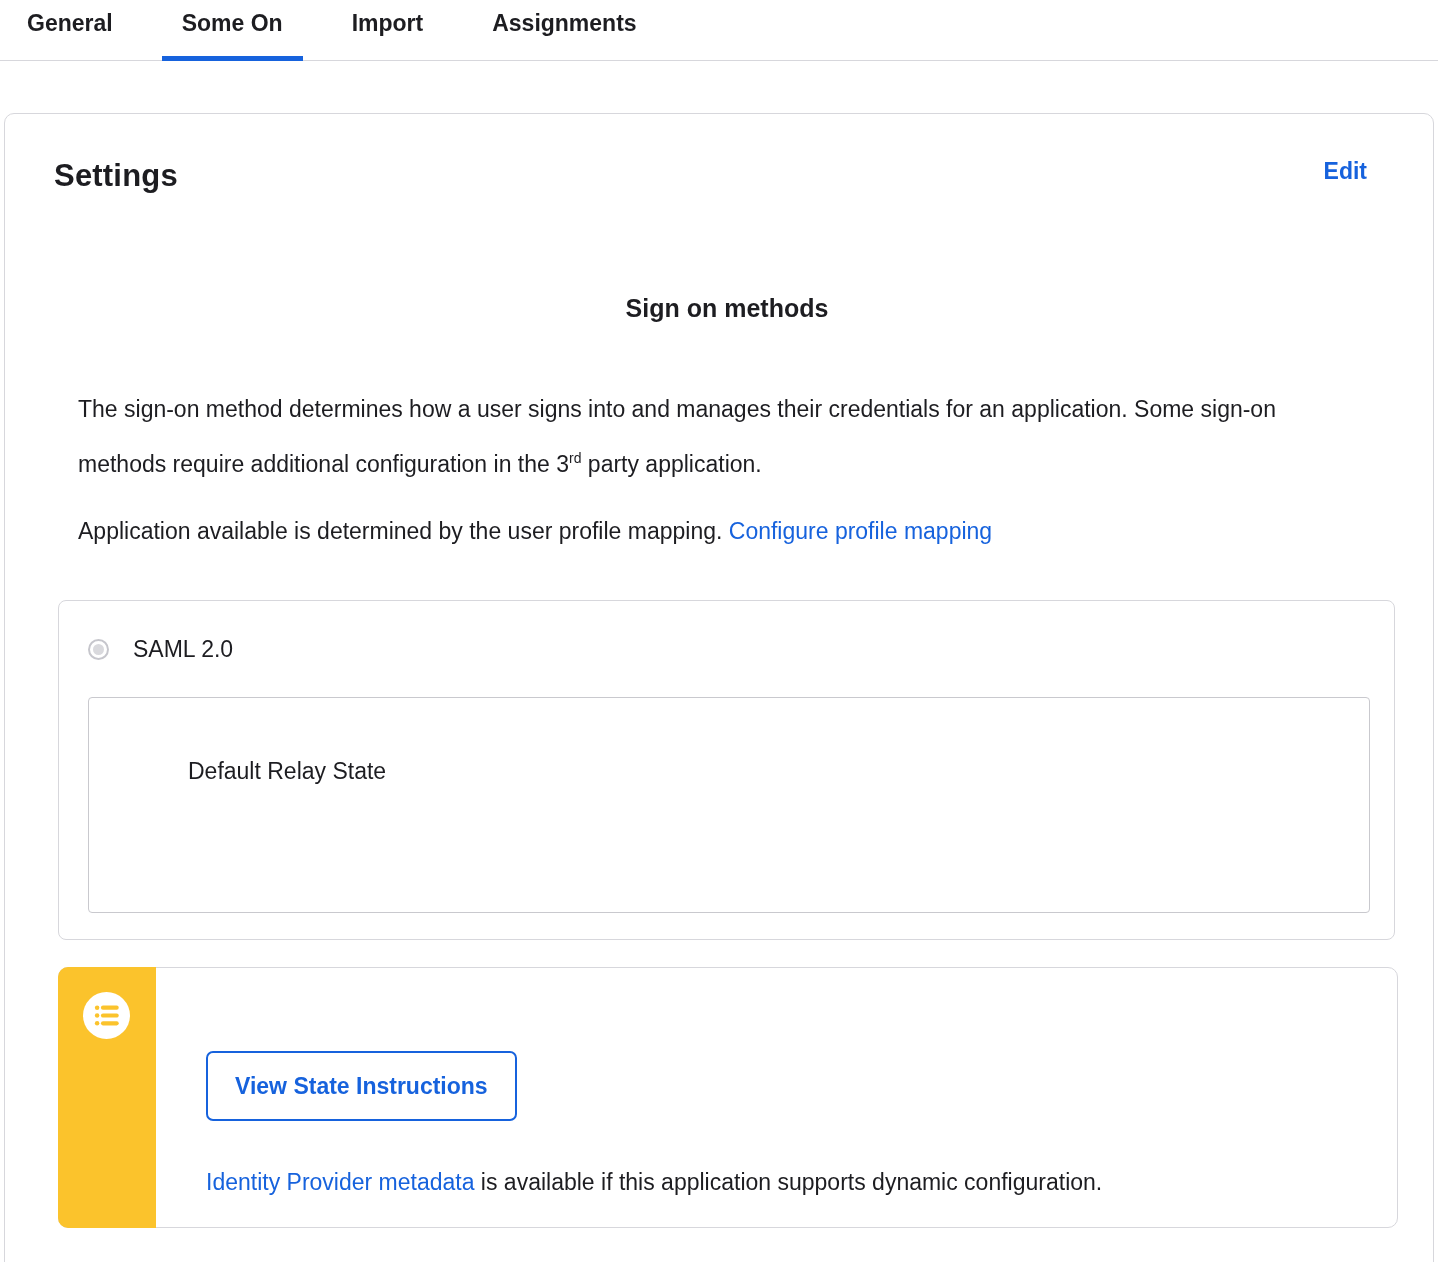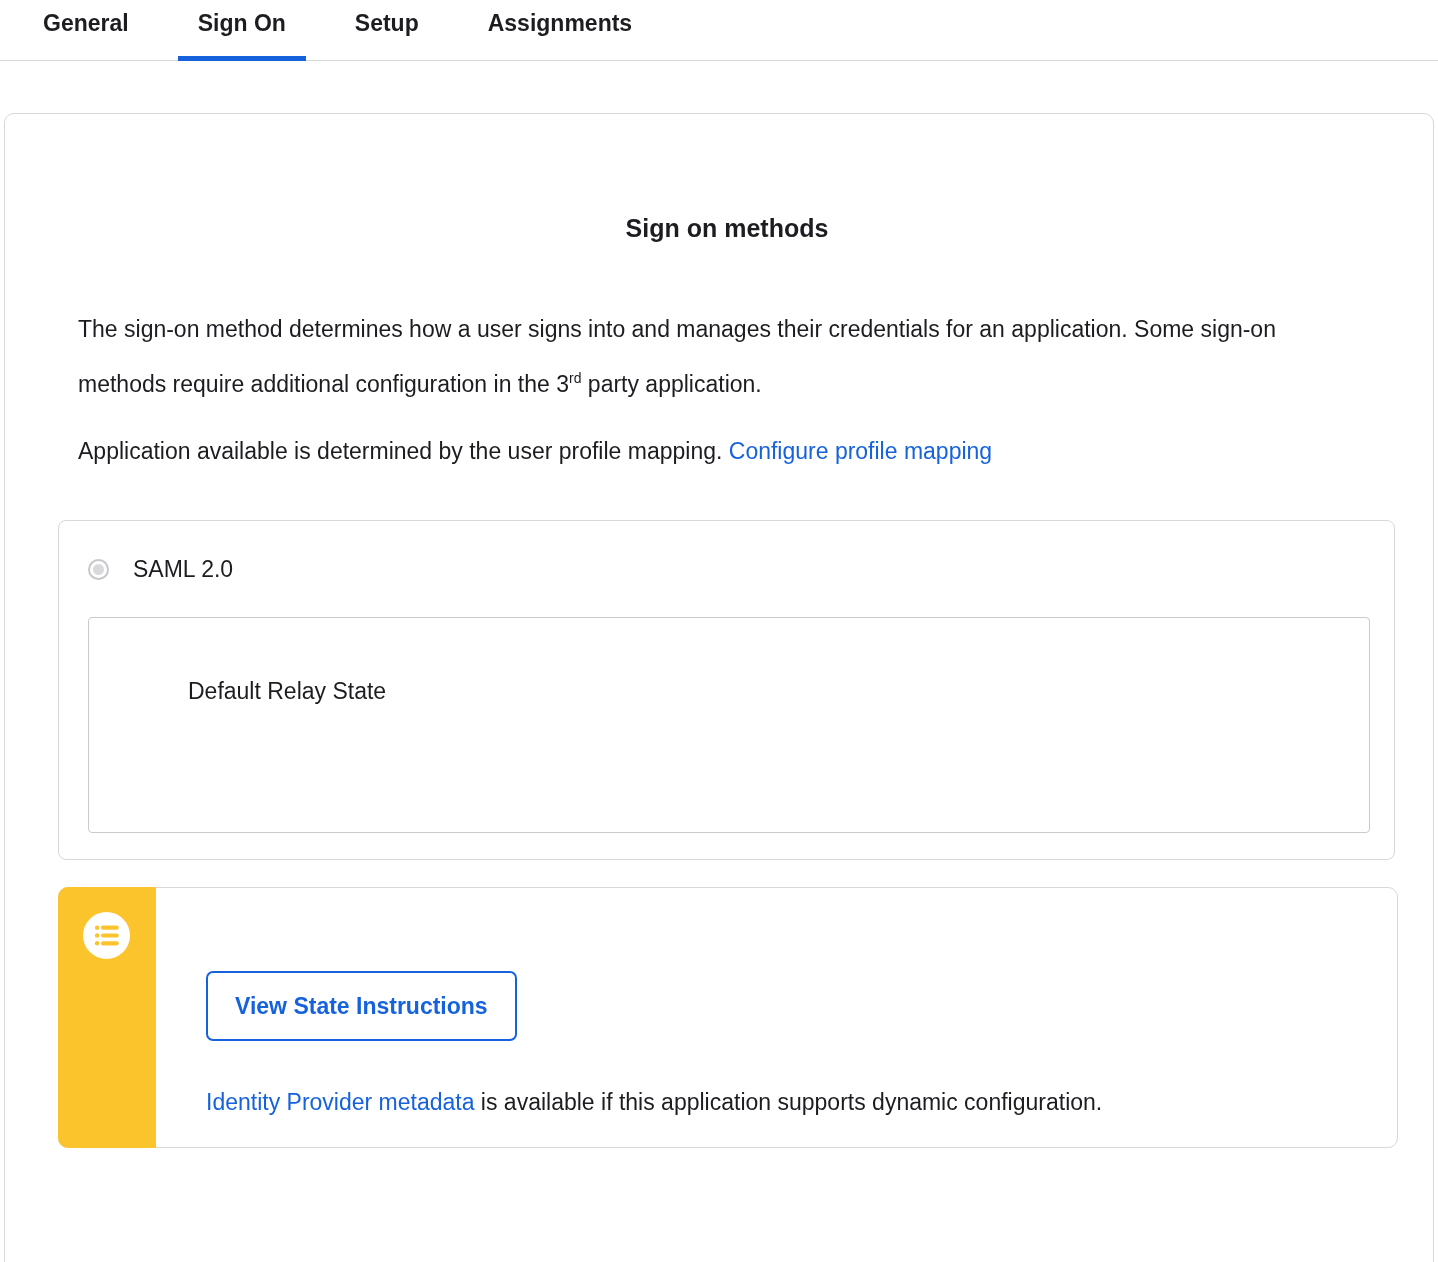"General" .tabbar { padding-left: 23px -> 7px }
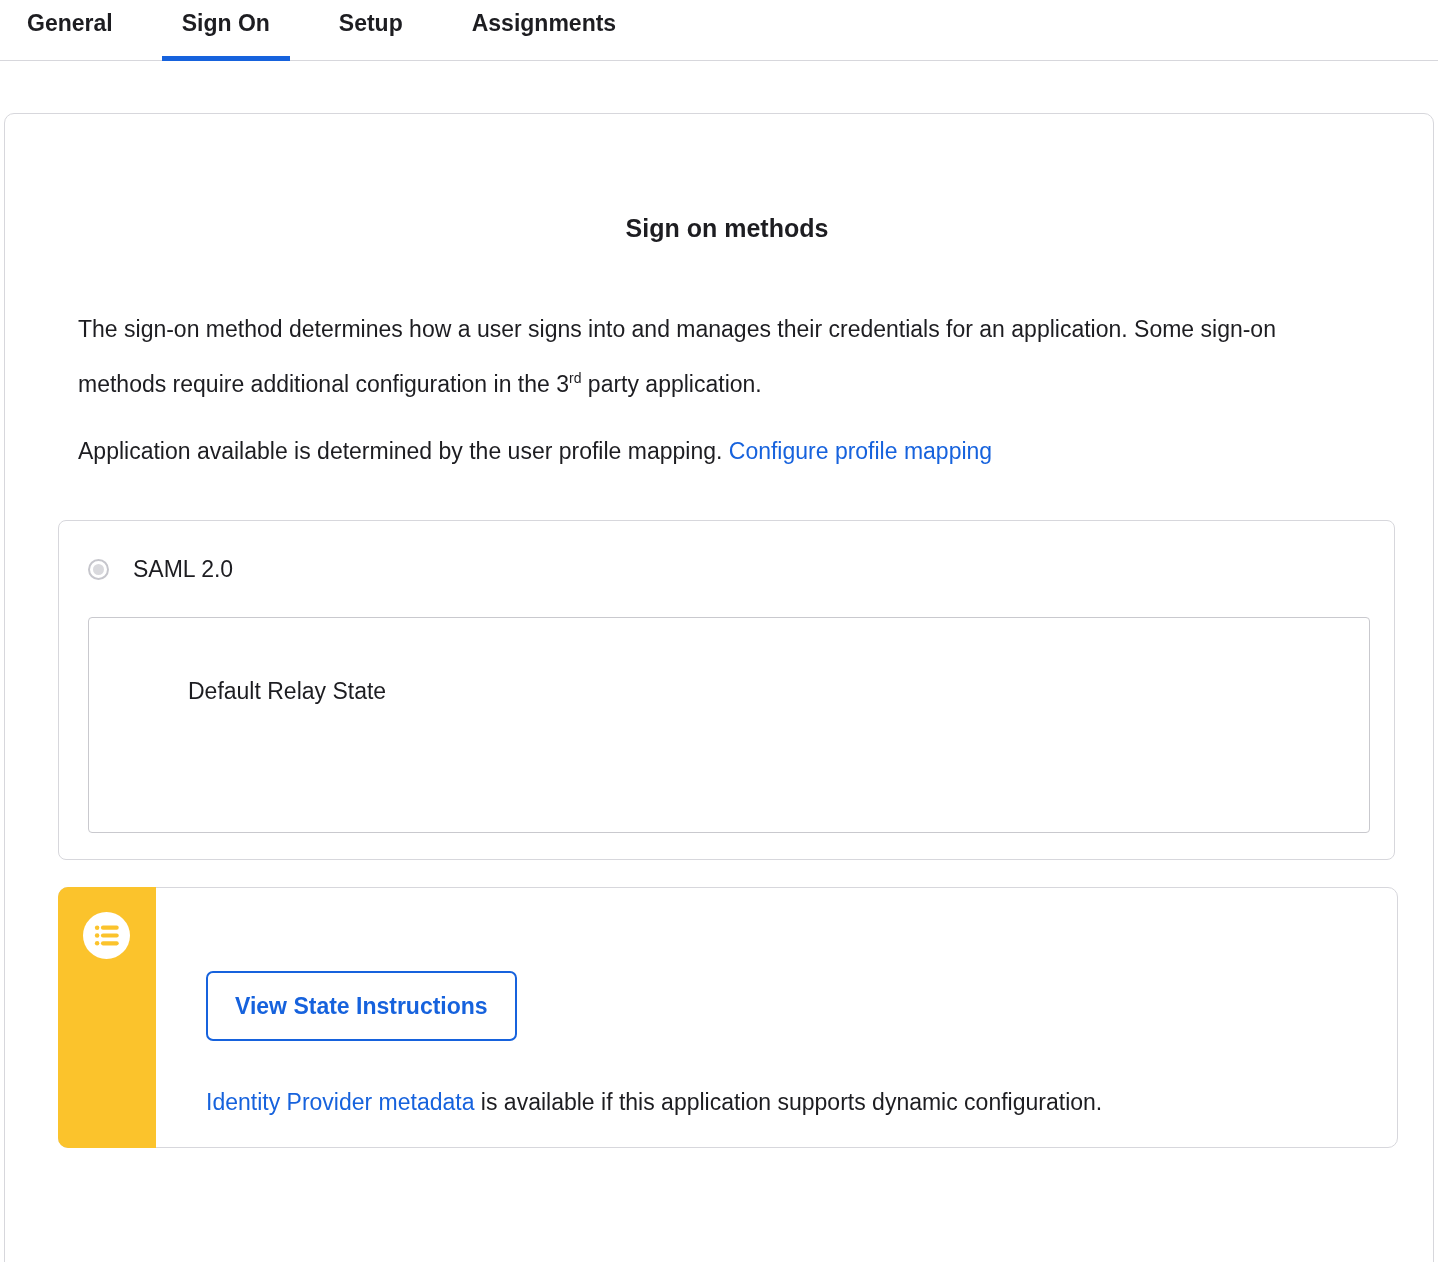"Sign On" div.tab { text: Sign -> Some }
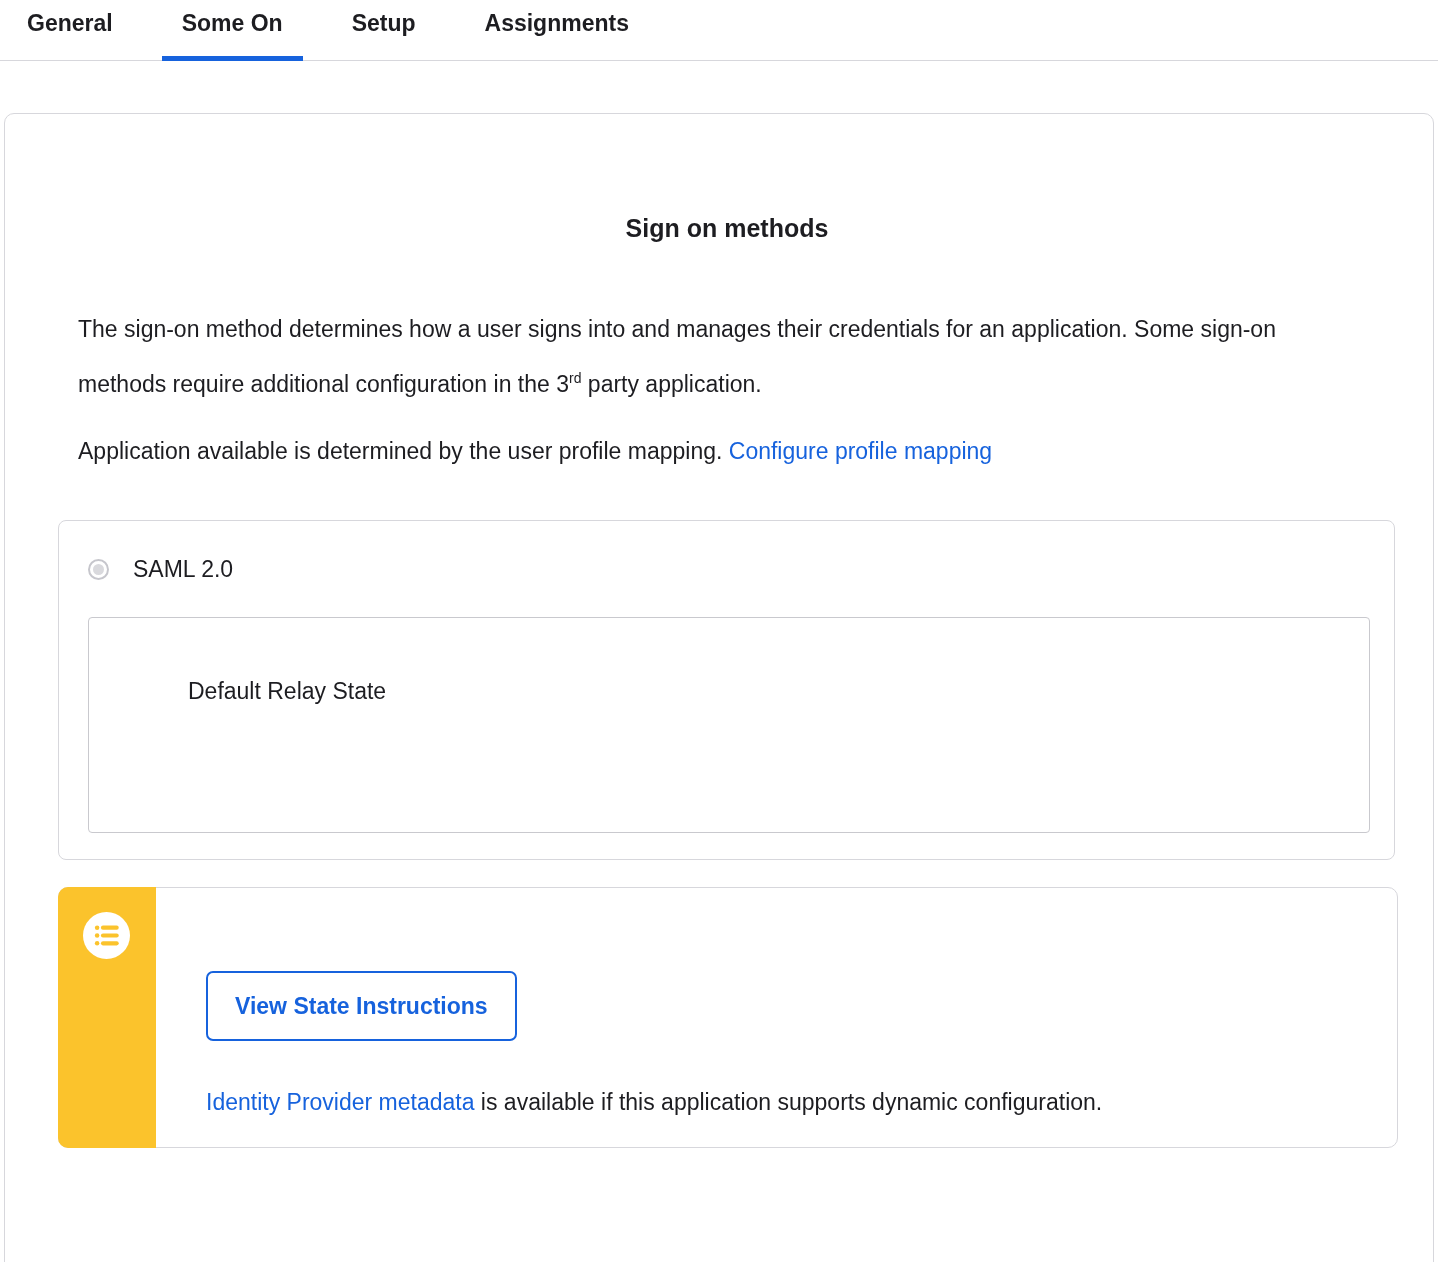"Setup" div.tab { text: Setup -> Import }
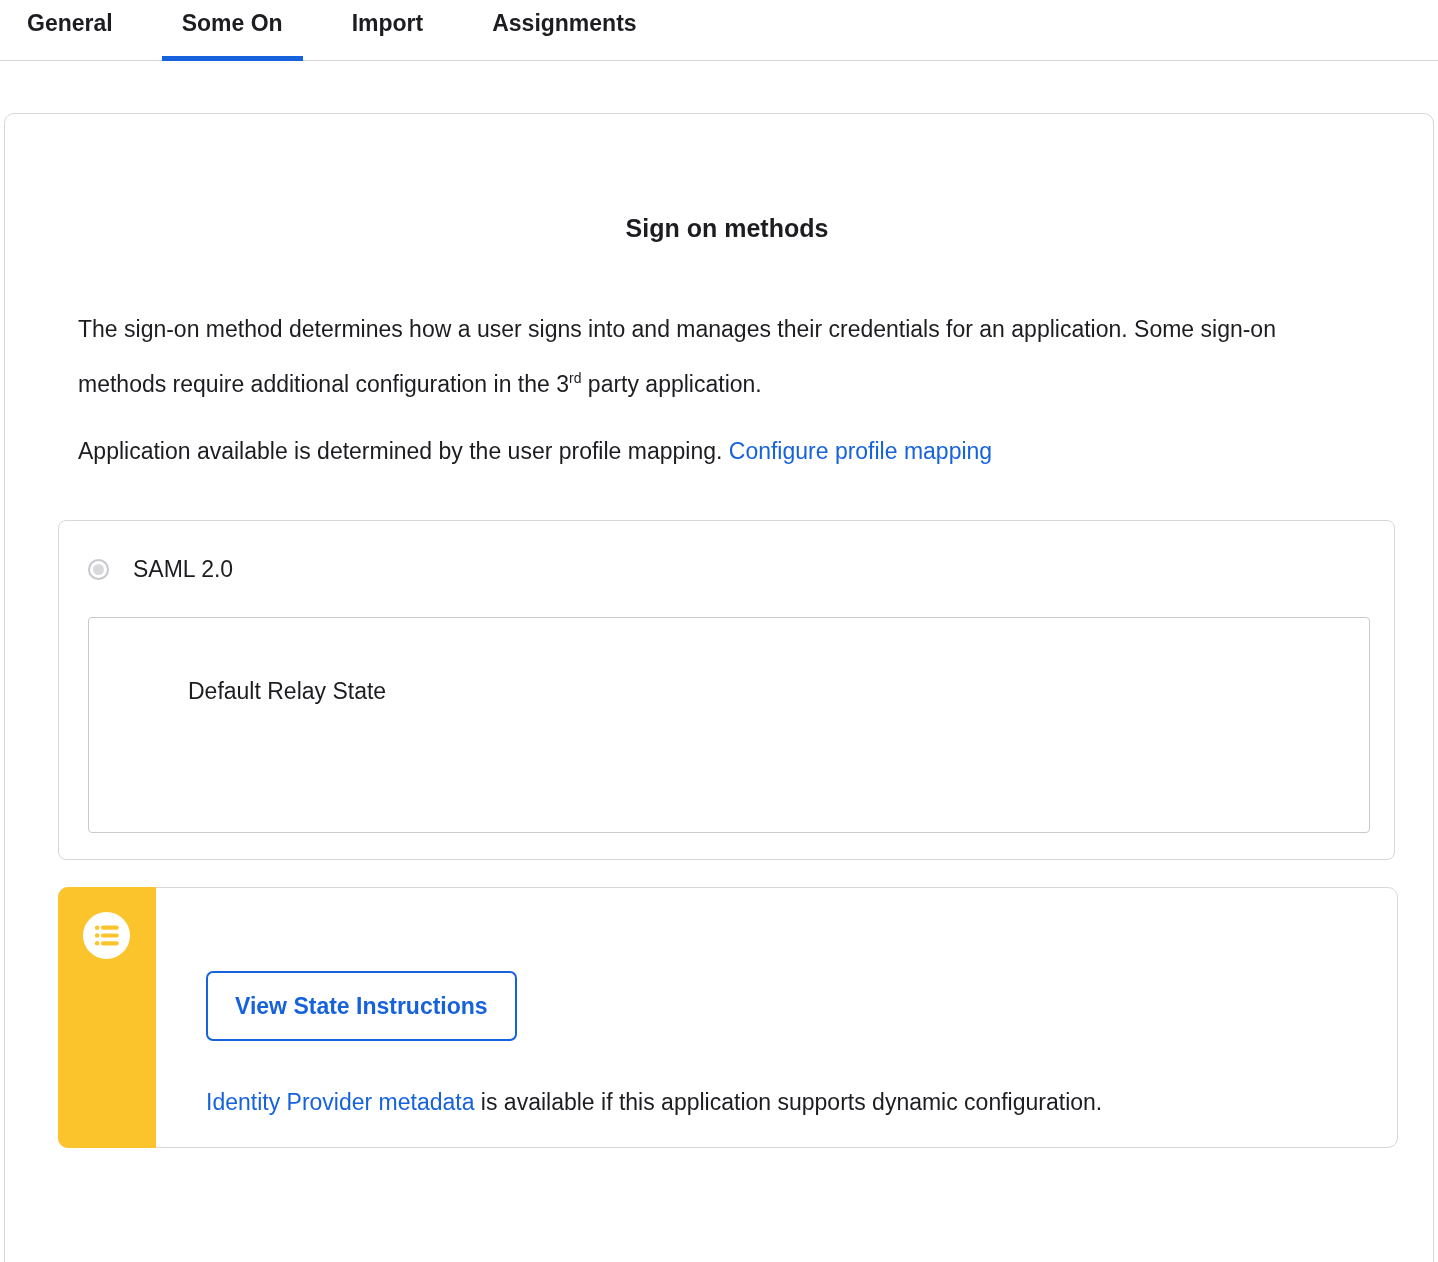"Settings" div.card-header { html: none -> <div> <div>Settings</div> <a>Edit</a> </div> }
